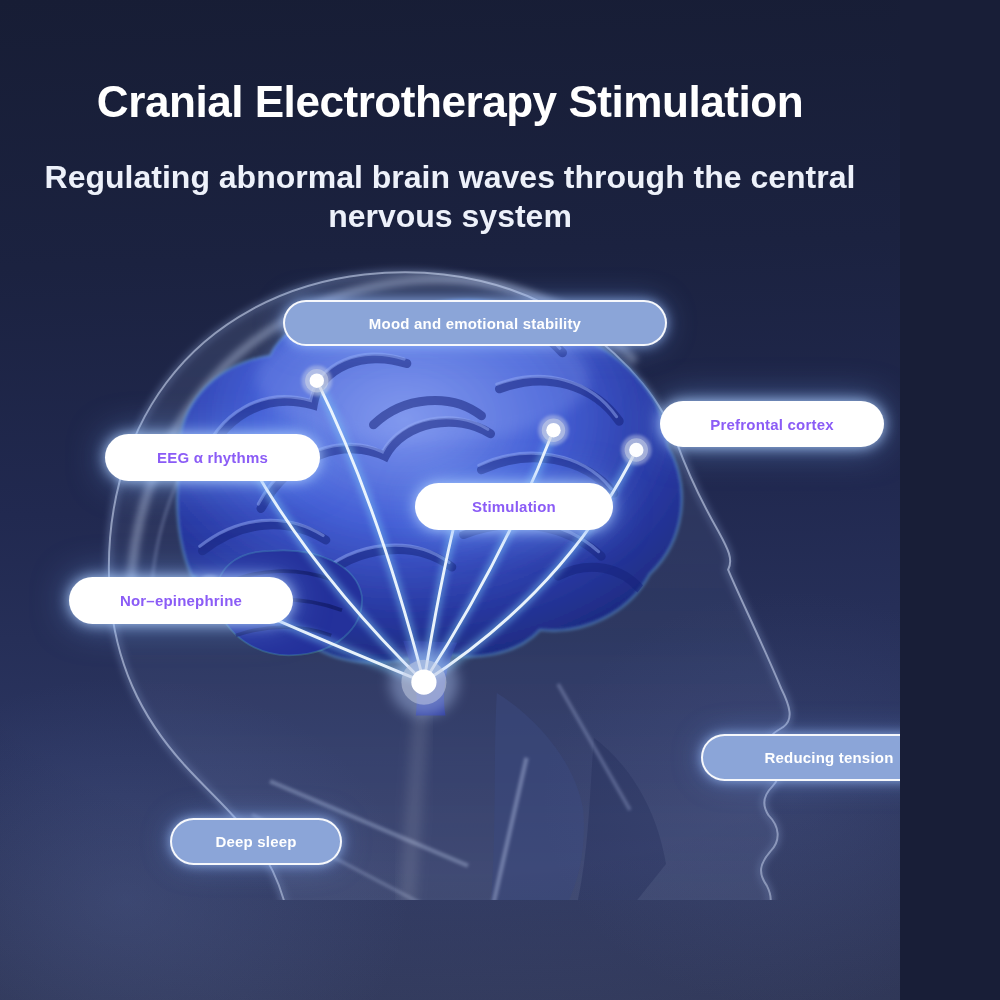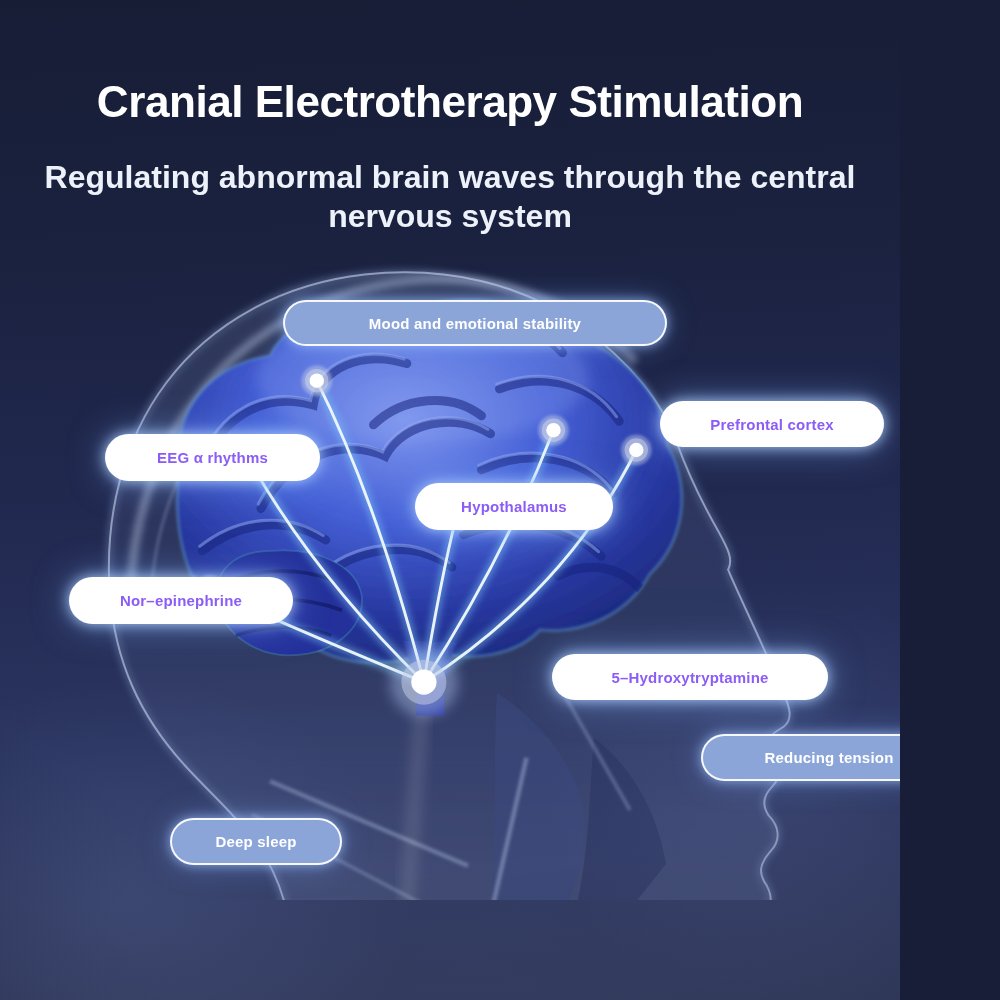"Hypothalamus" span { text: Hypothalamus -> Stimulation }
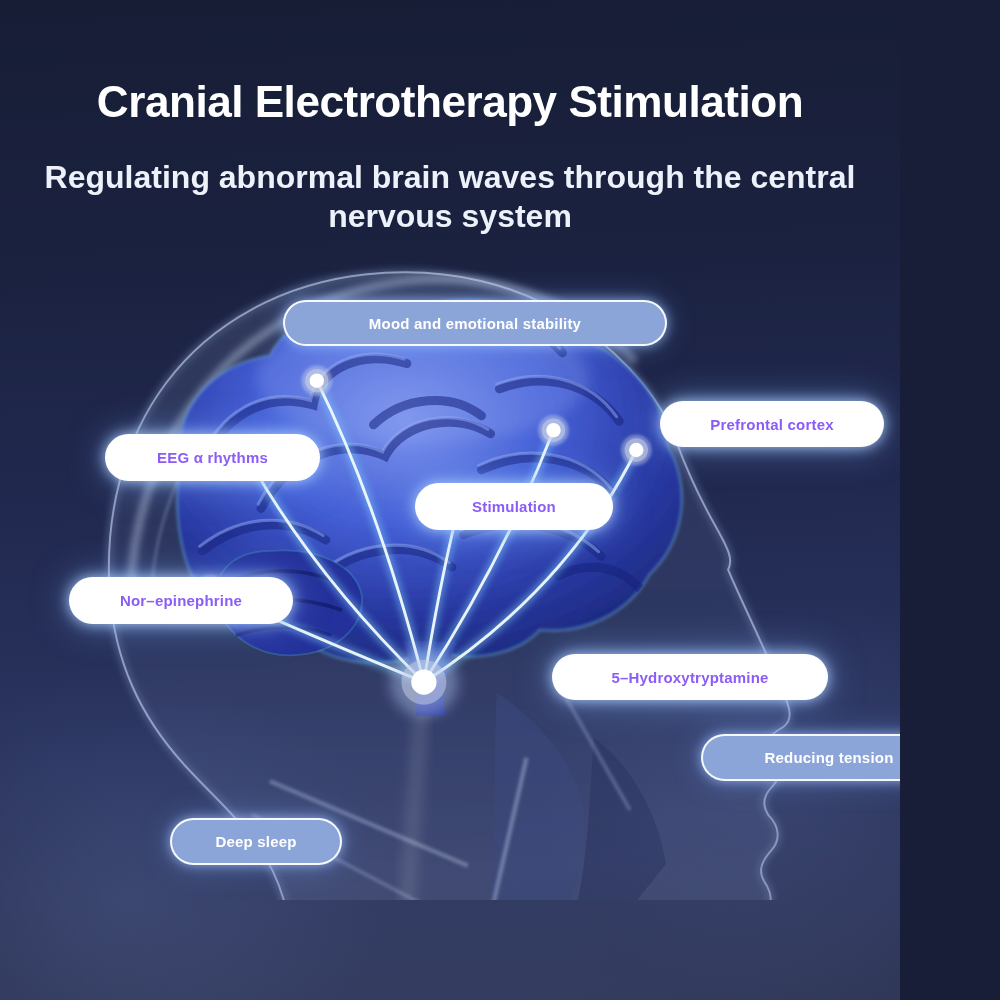"5–Hydroxytryptamine" div.pill { html: <div> <span>5–Hydroxytryptamine</span> </div> -> none }
